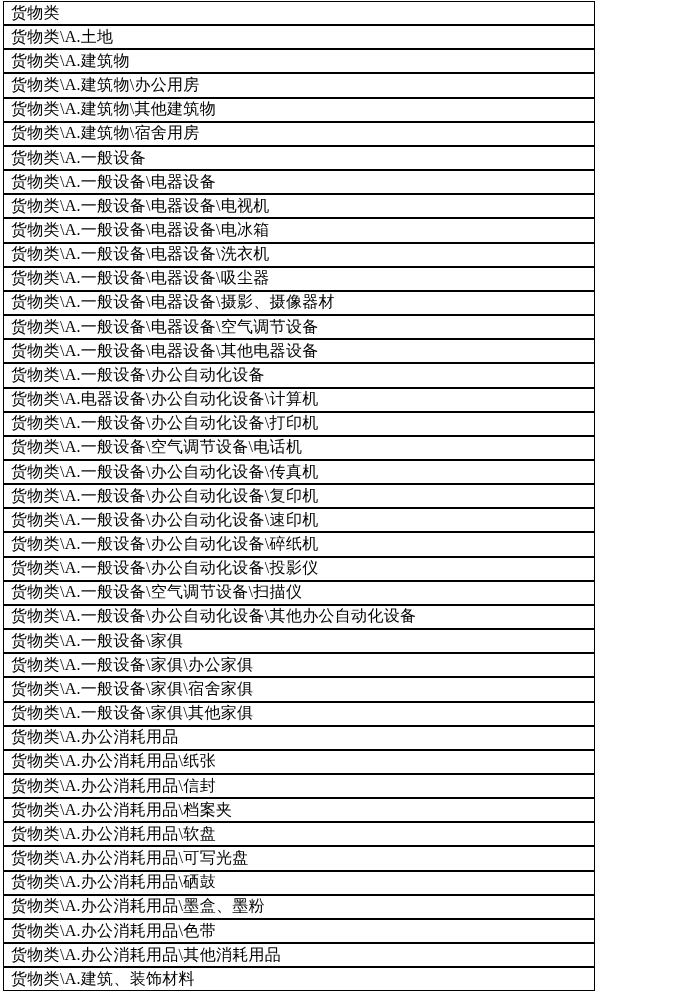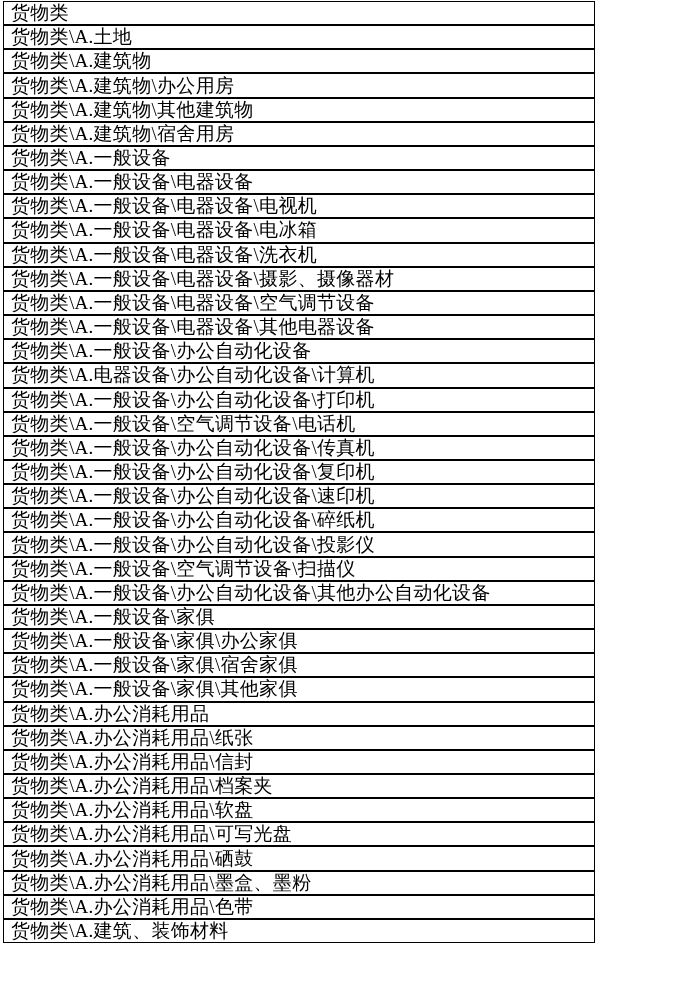"货物类" .row-text { font-size: 19px -> 16px }
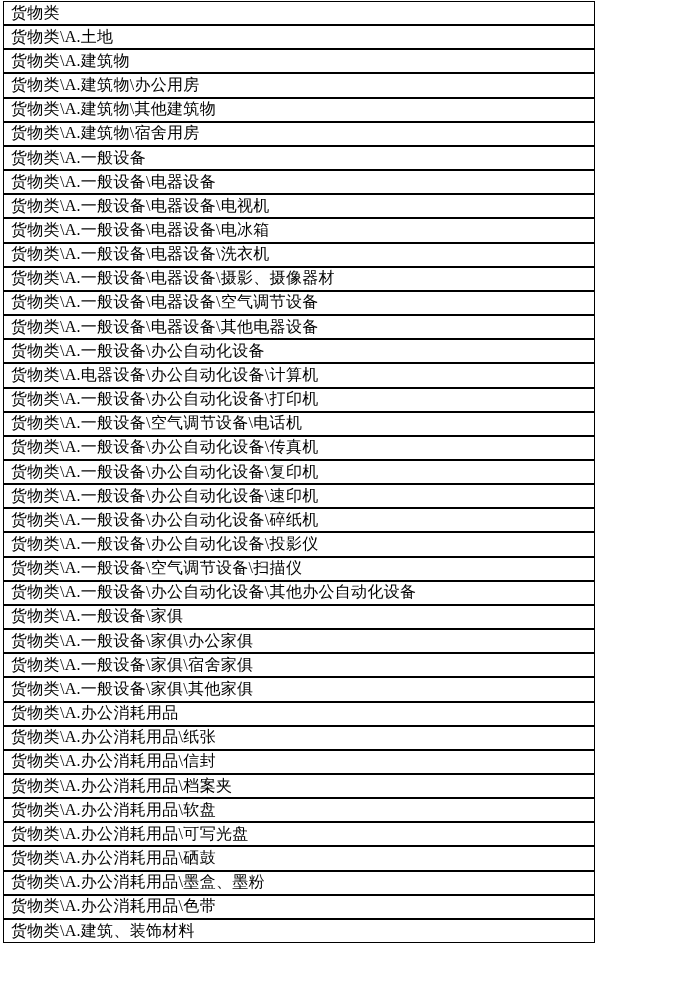"货物类\A.一般设备\电器设备\吸尘器" div.row { html: none -> <div> <span>货物类\A.一般设备\电器设备\吸尘器</span> </div> }
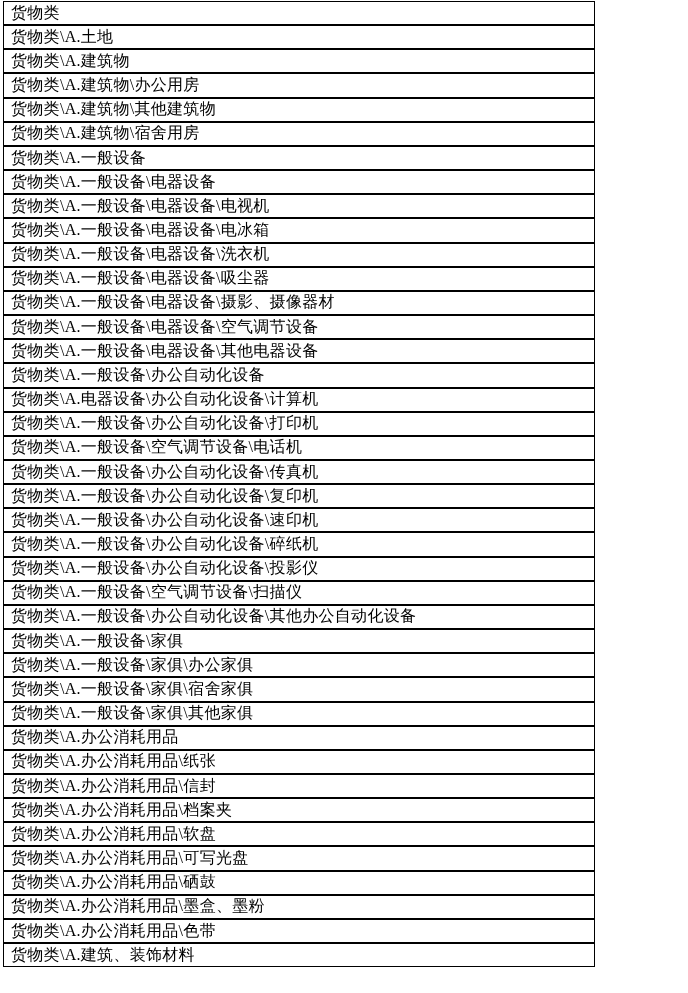"货物类\A.办公消耗用品\其他消耗用品" div.row { html: none -> <div> <span>货物类\A.办公消耗用品\其他消耗用品</span> </div> }
